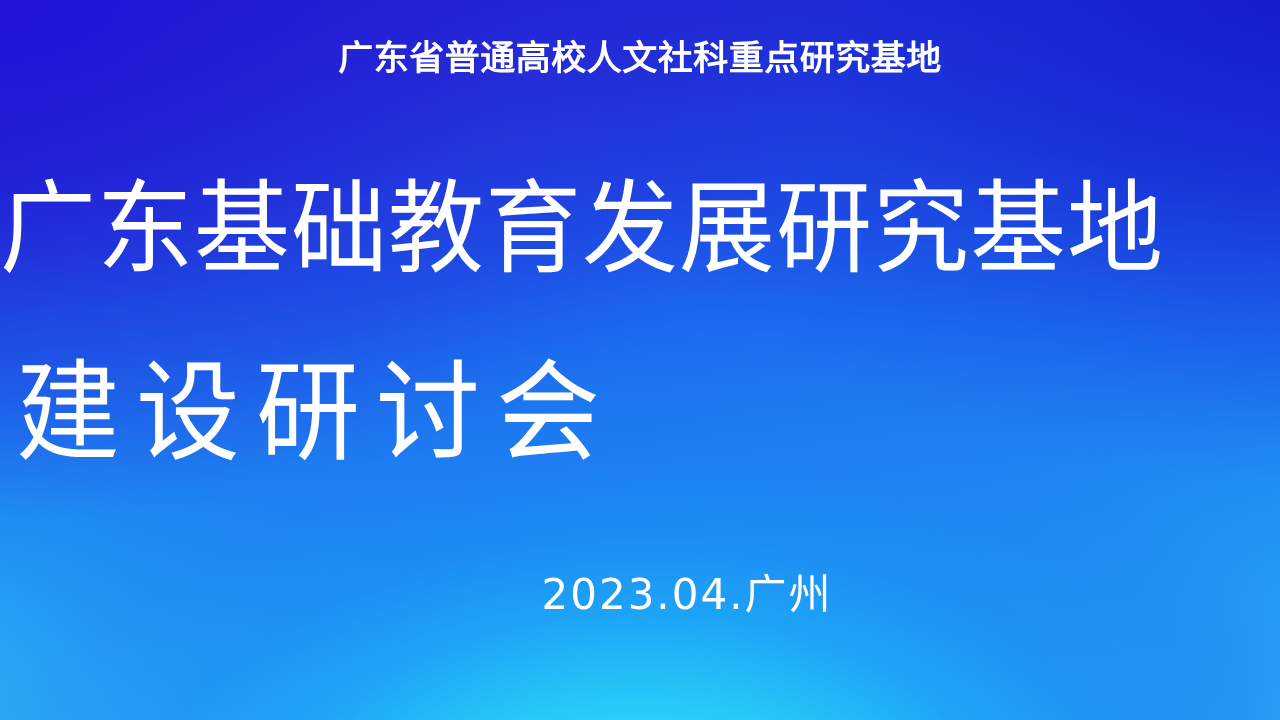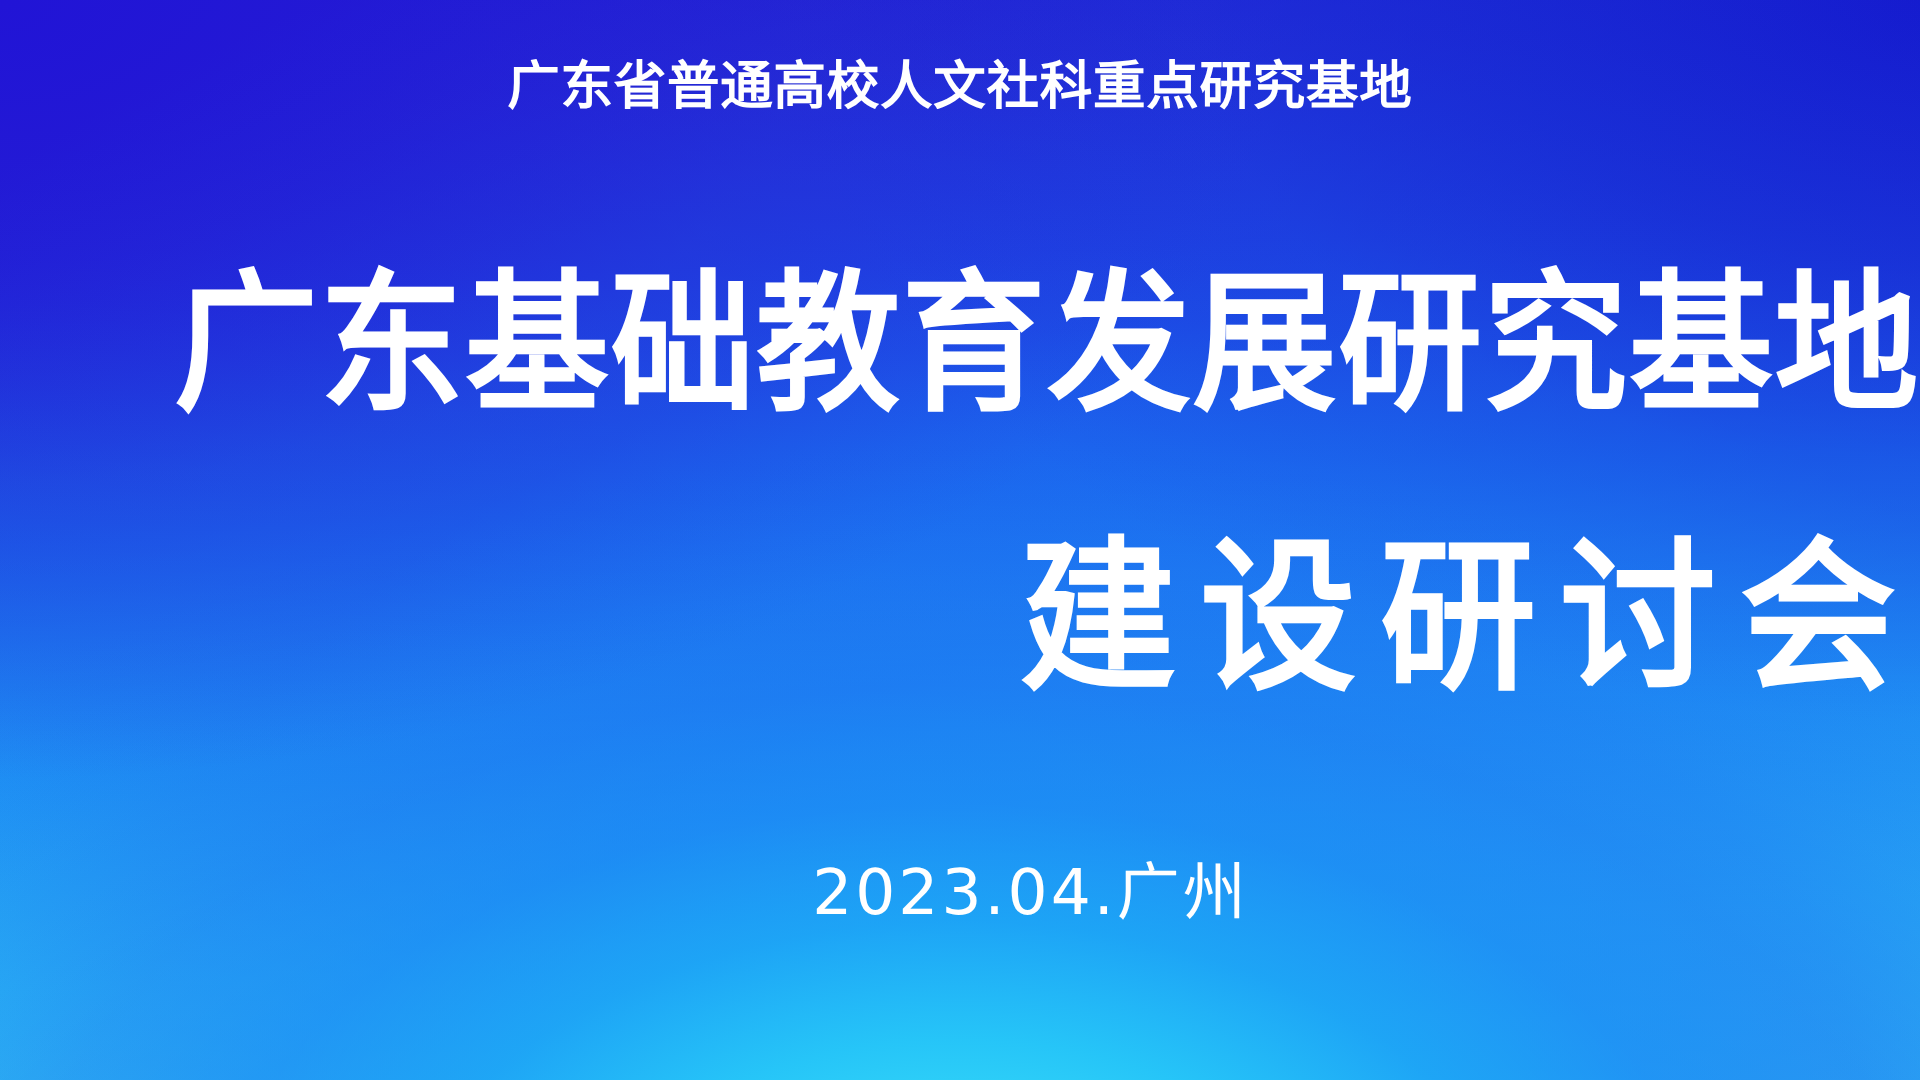"广东基础教育发展研究基地" .headline { font-weight: 700 -> 400; text-align: right -> left }
